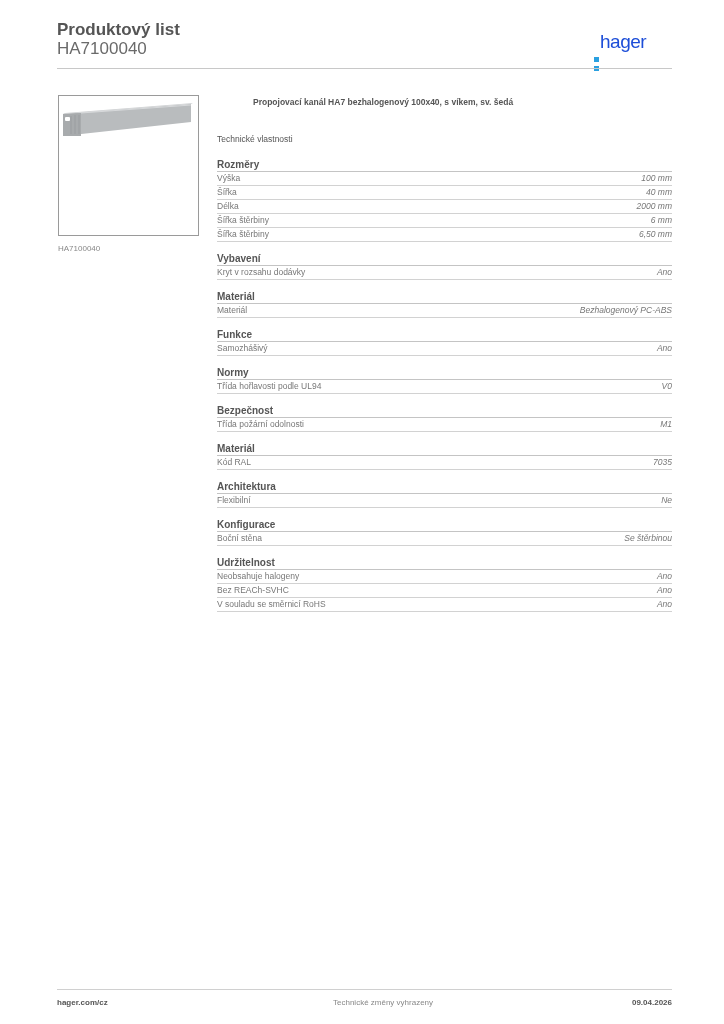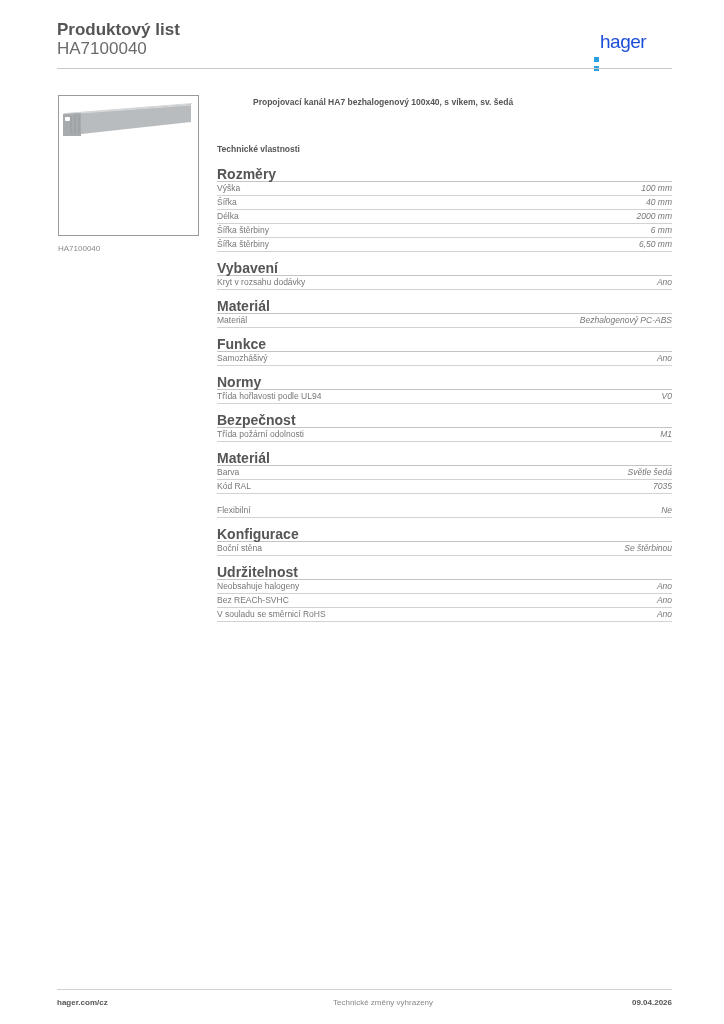"Technické vlastnosti" .subhead { font-weight: bold -> normal; margin-top: 33px -> 23px }
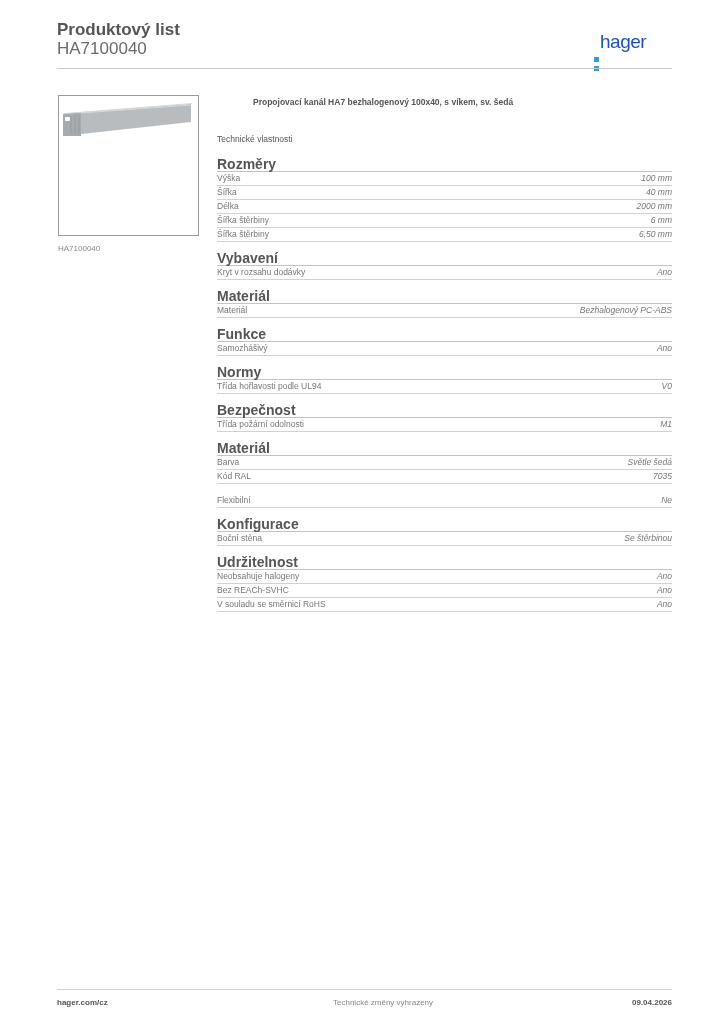"Rozměry" .sec-title { font-size: 14px -> 10px }
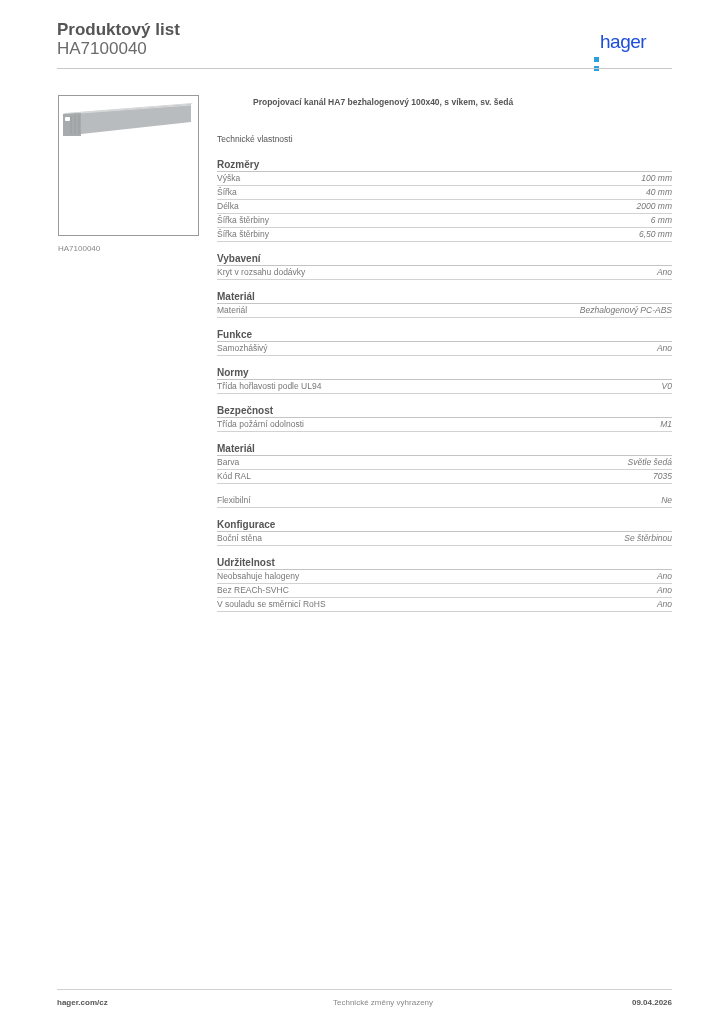"Barva" div.row { html: <div> <span>Barva</span> <span>Světle šedá</span> </div> -> none }
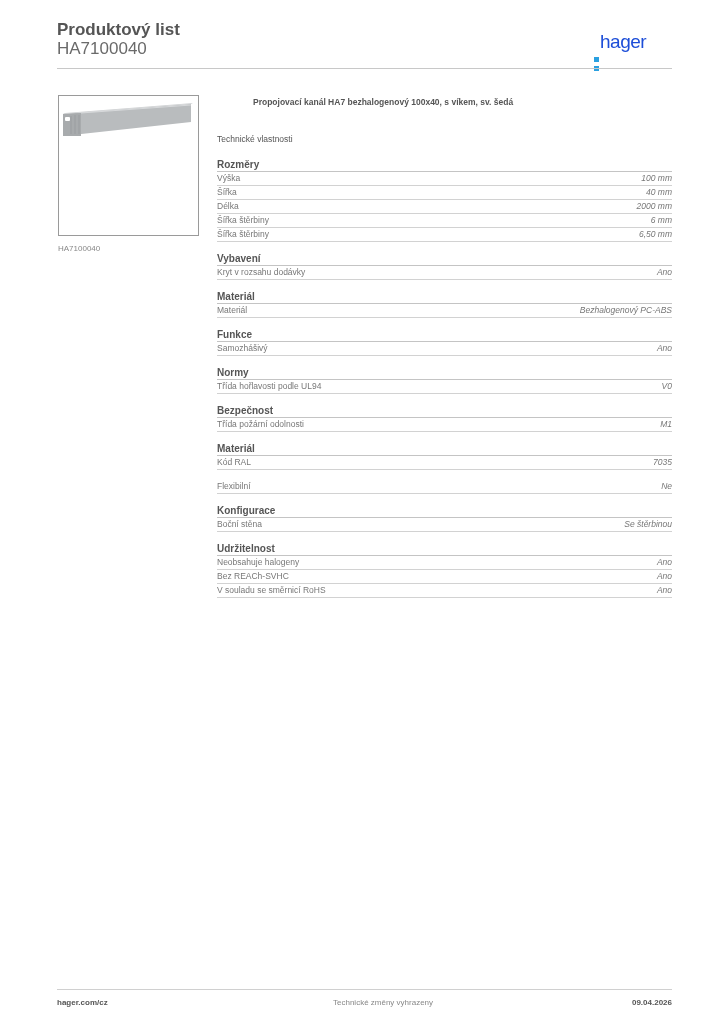"Architektura" div.sec-title { html: none -> <div>Architektura</div> }
